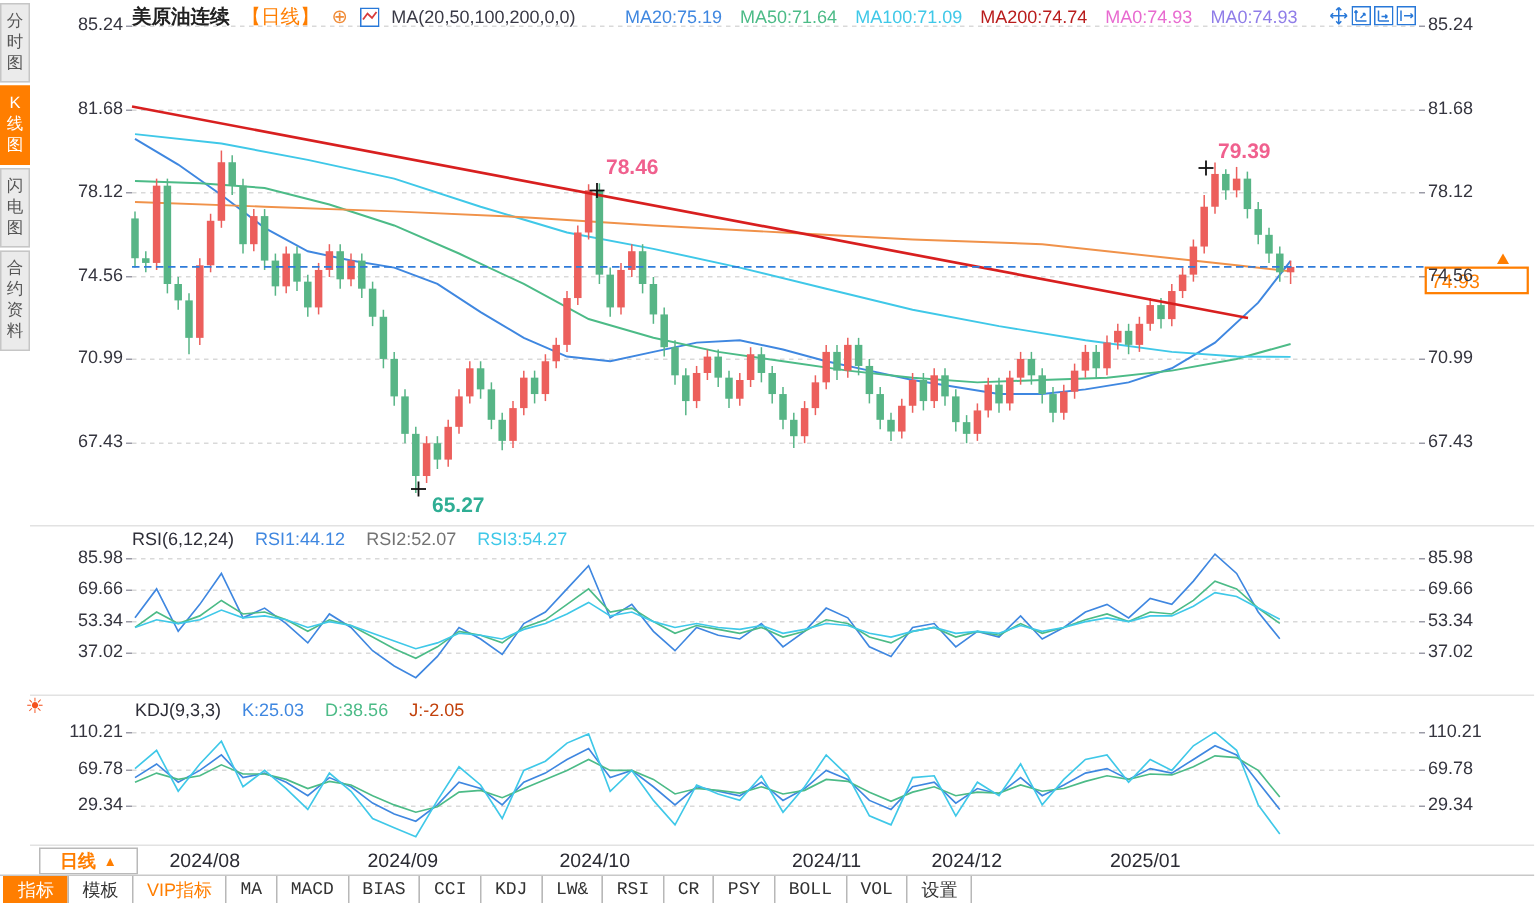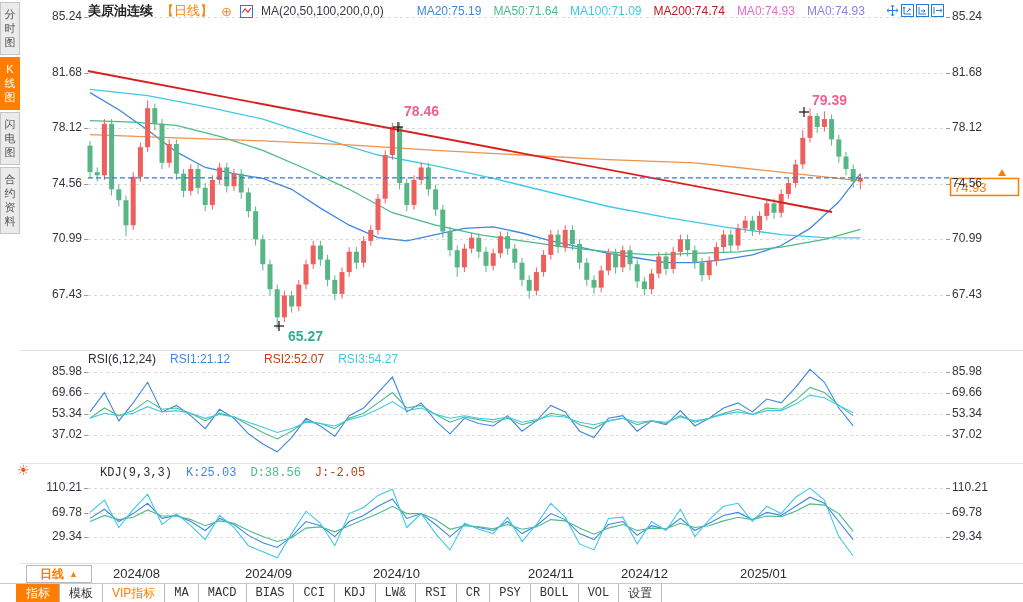"RSI1:21.12" span.mav { text: RSI1:21.12 -> RSI1:44.12 }
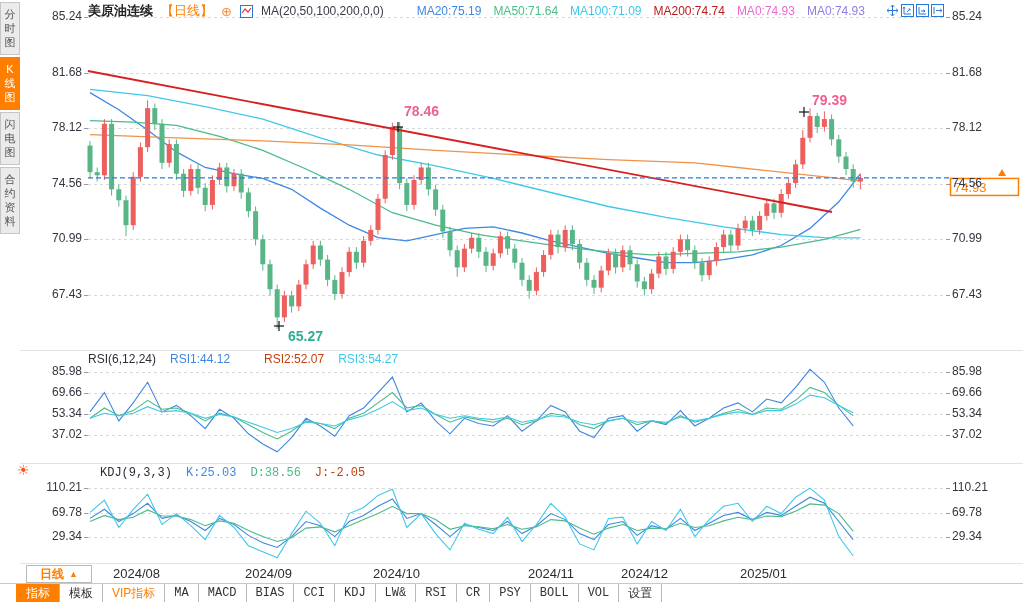"RSI2:52.07" span.mav { color: #c2410c -> #737373; margin-left: 20px -> none }
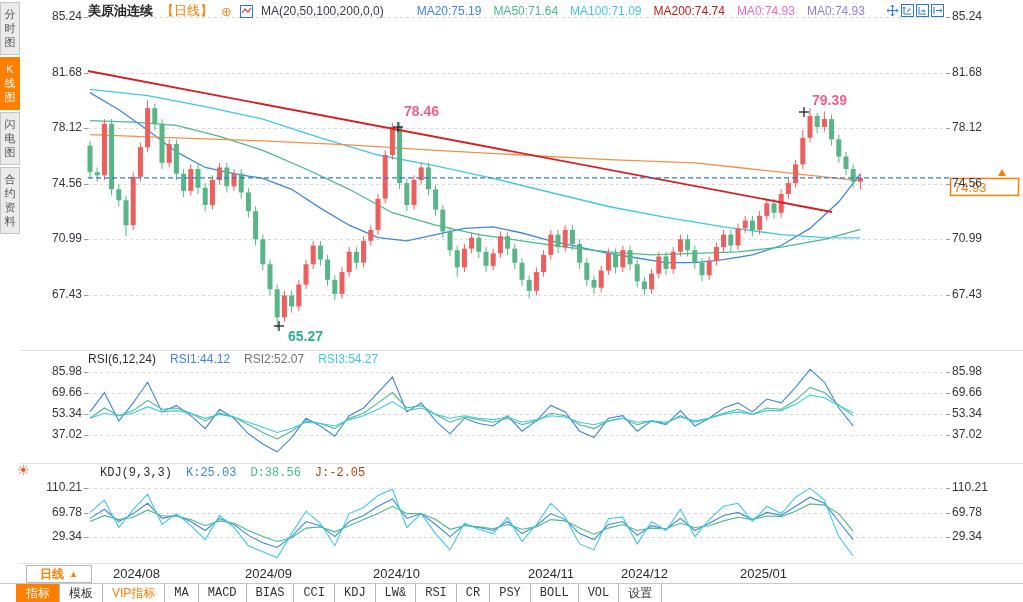"KDJ(9,3,3)" div.pane-hdr { font-family: Liberation Mono, monospace -> none; left: 100px -> 90px }
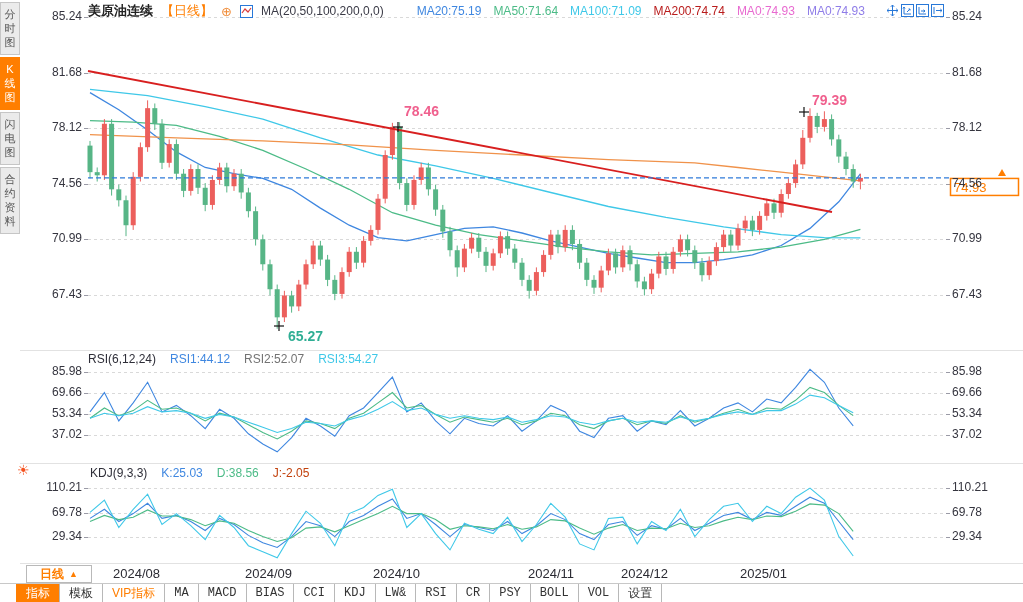"指标" .tb-tab:first-child { margin-left: 16px -> 2px }
